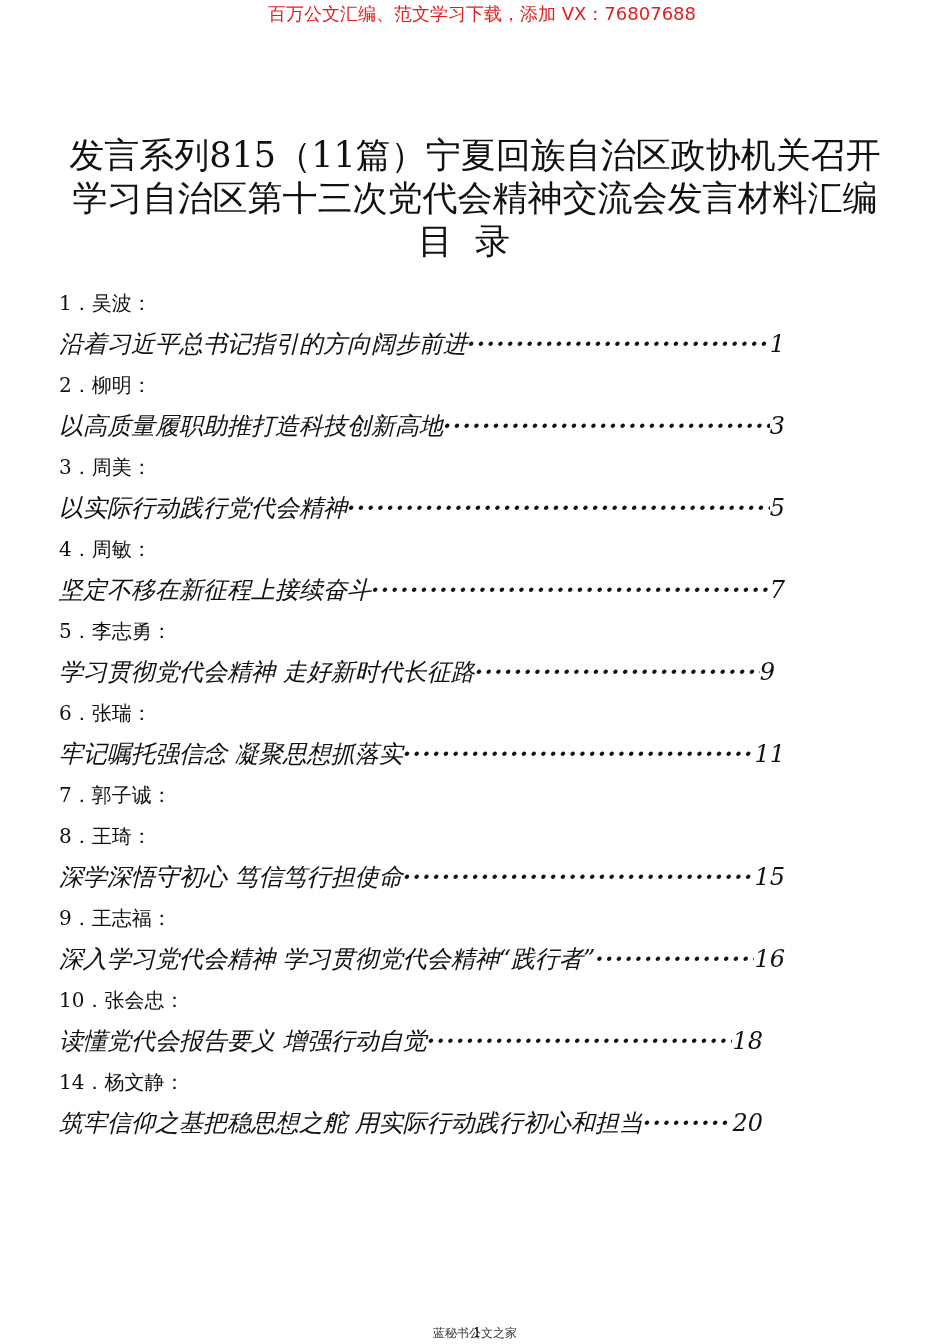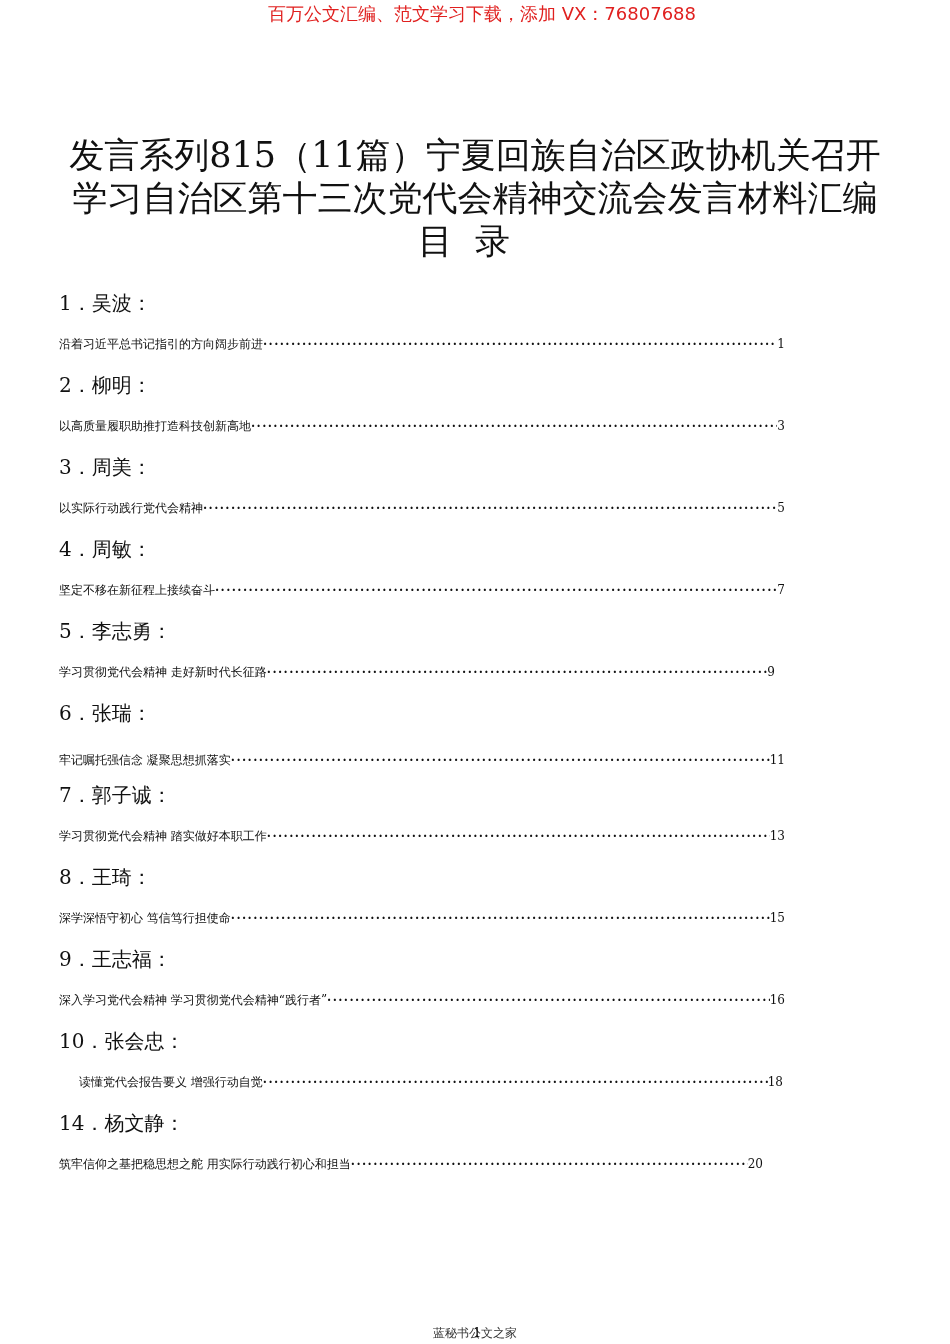"沿着习近平总书记指引的方向阔步前进" .toc-line { font-size: 12px -> 24px; font-style: none -> italic }
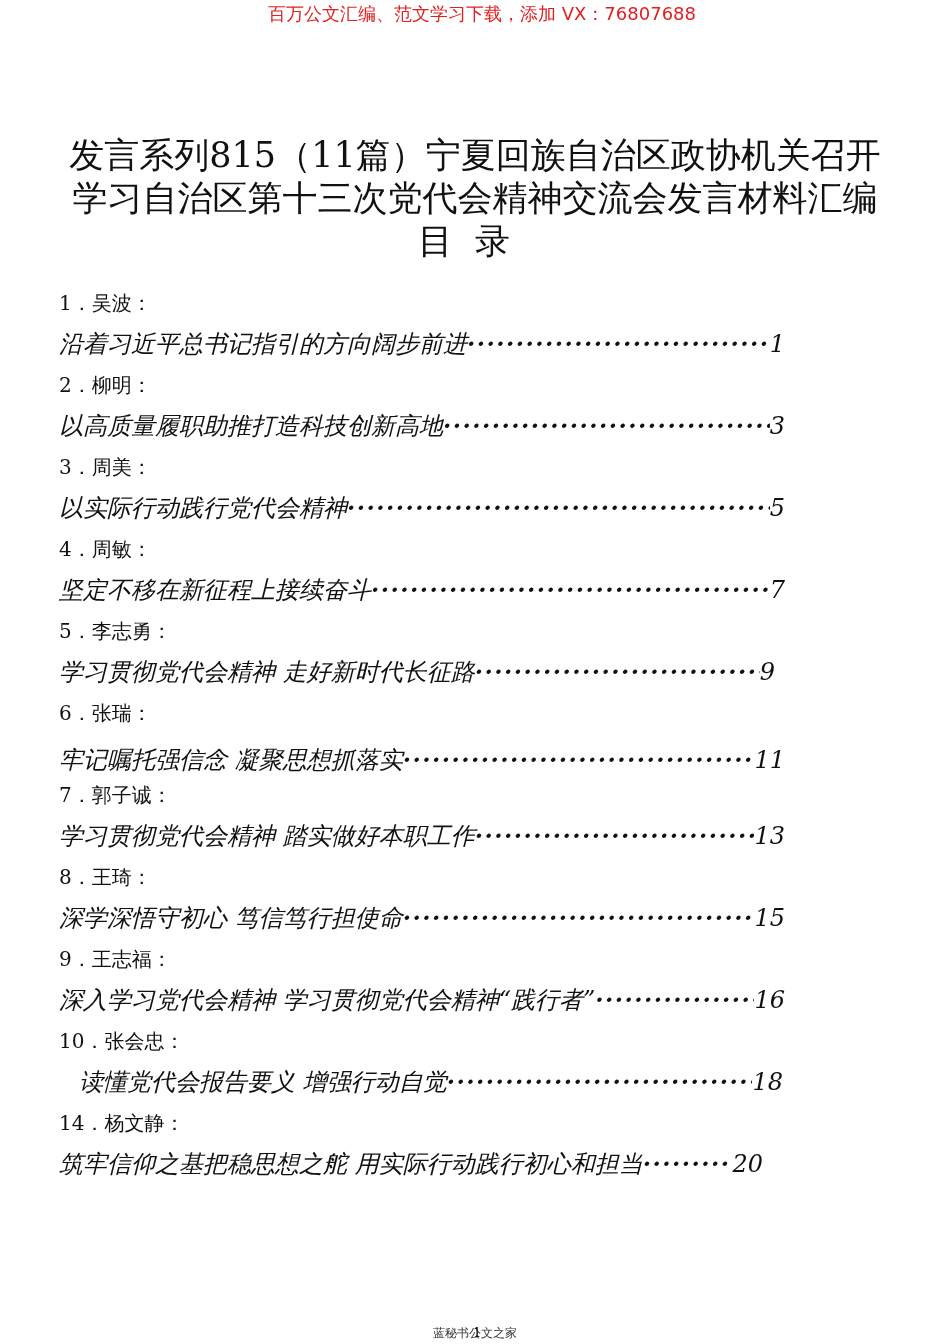"牢记嘱托强信念 凝聚思想抓落实" div.toc-line { align-items: center -> none }
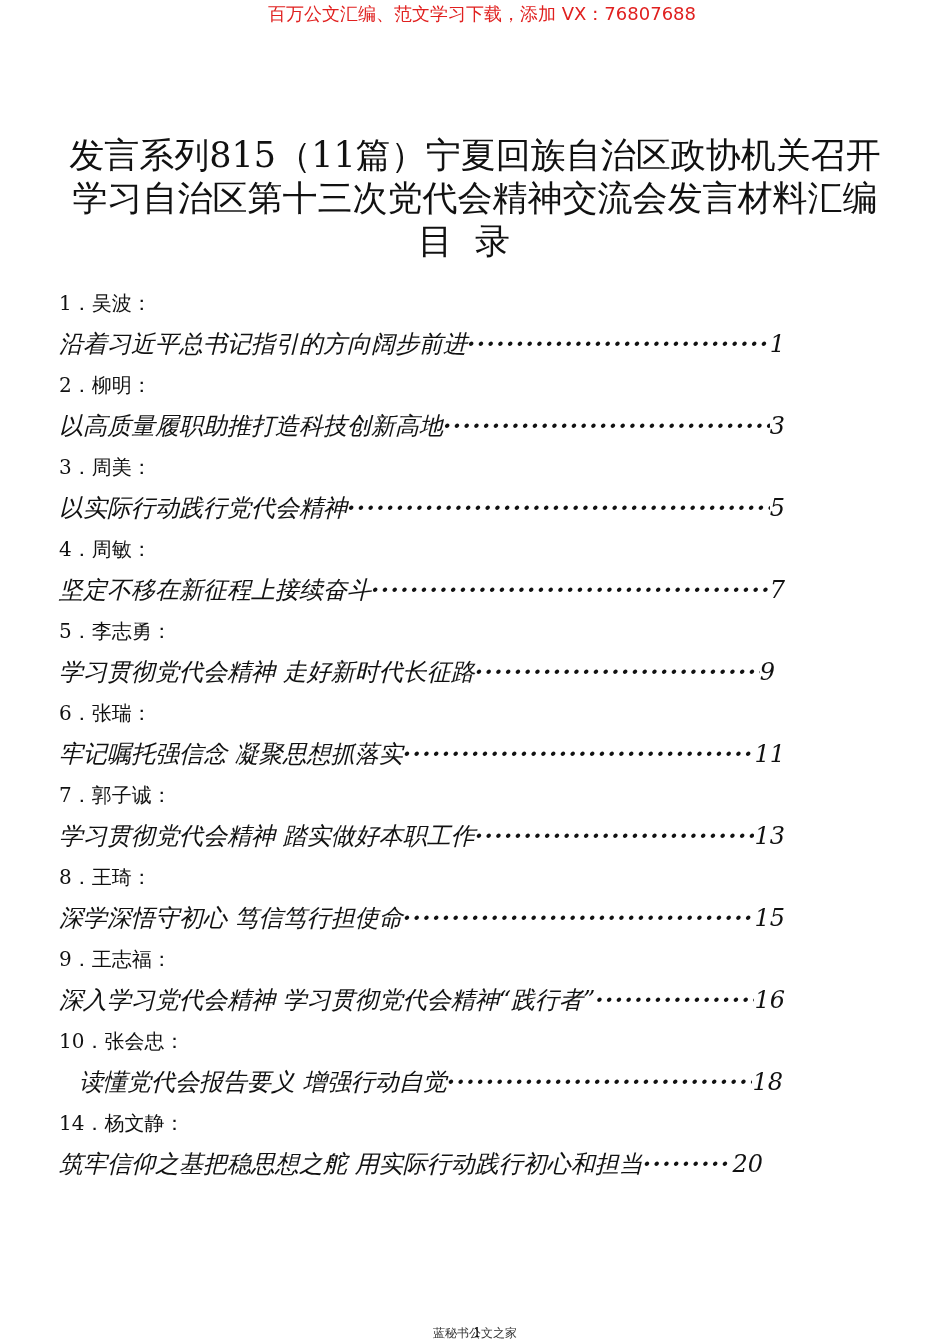"学习贯彻党代会精神 踏实做好本职工作" div.toc-line { html: <div> <span>学习贯彻党代会精神 踏实做好本职工作</span> <span></span> <span>13</span> </div> -> none }
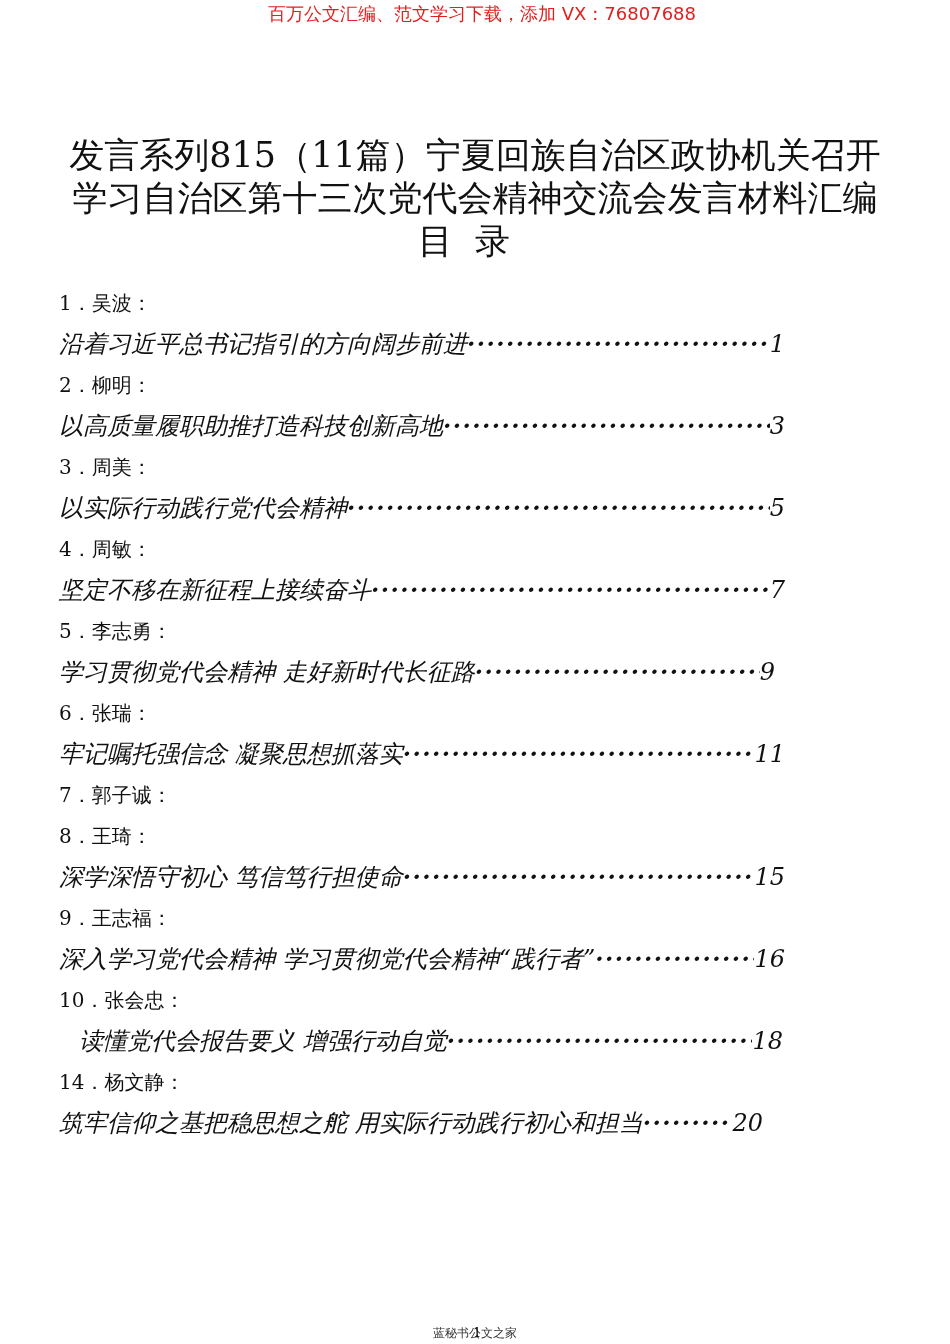"读懂党代会报告要义 增强行动自觉" div.toc-line { margin-left: 20px -> none }
